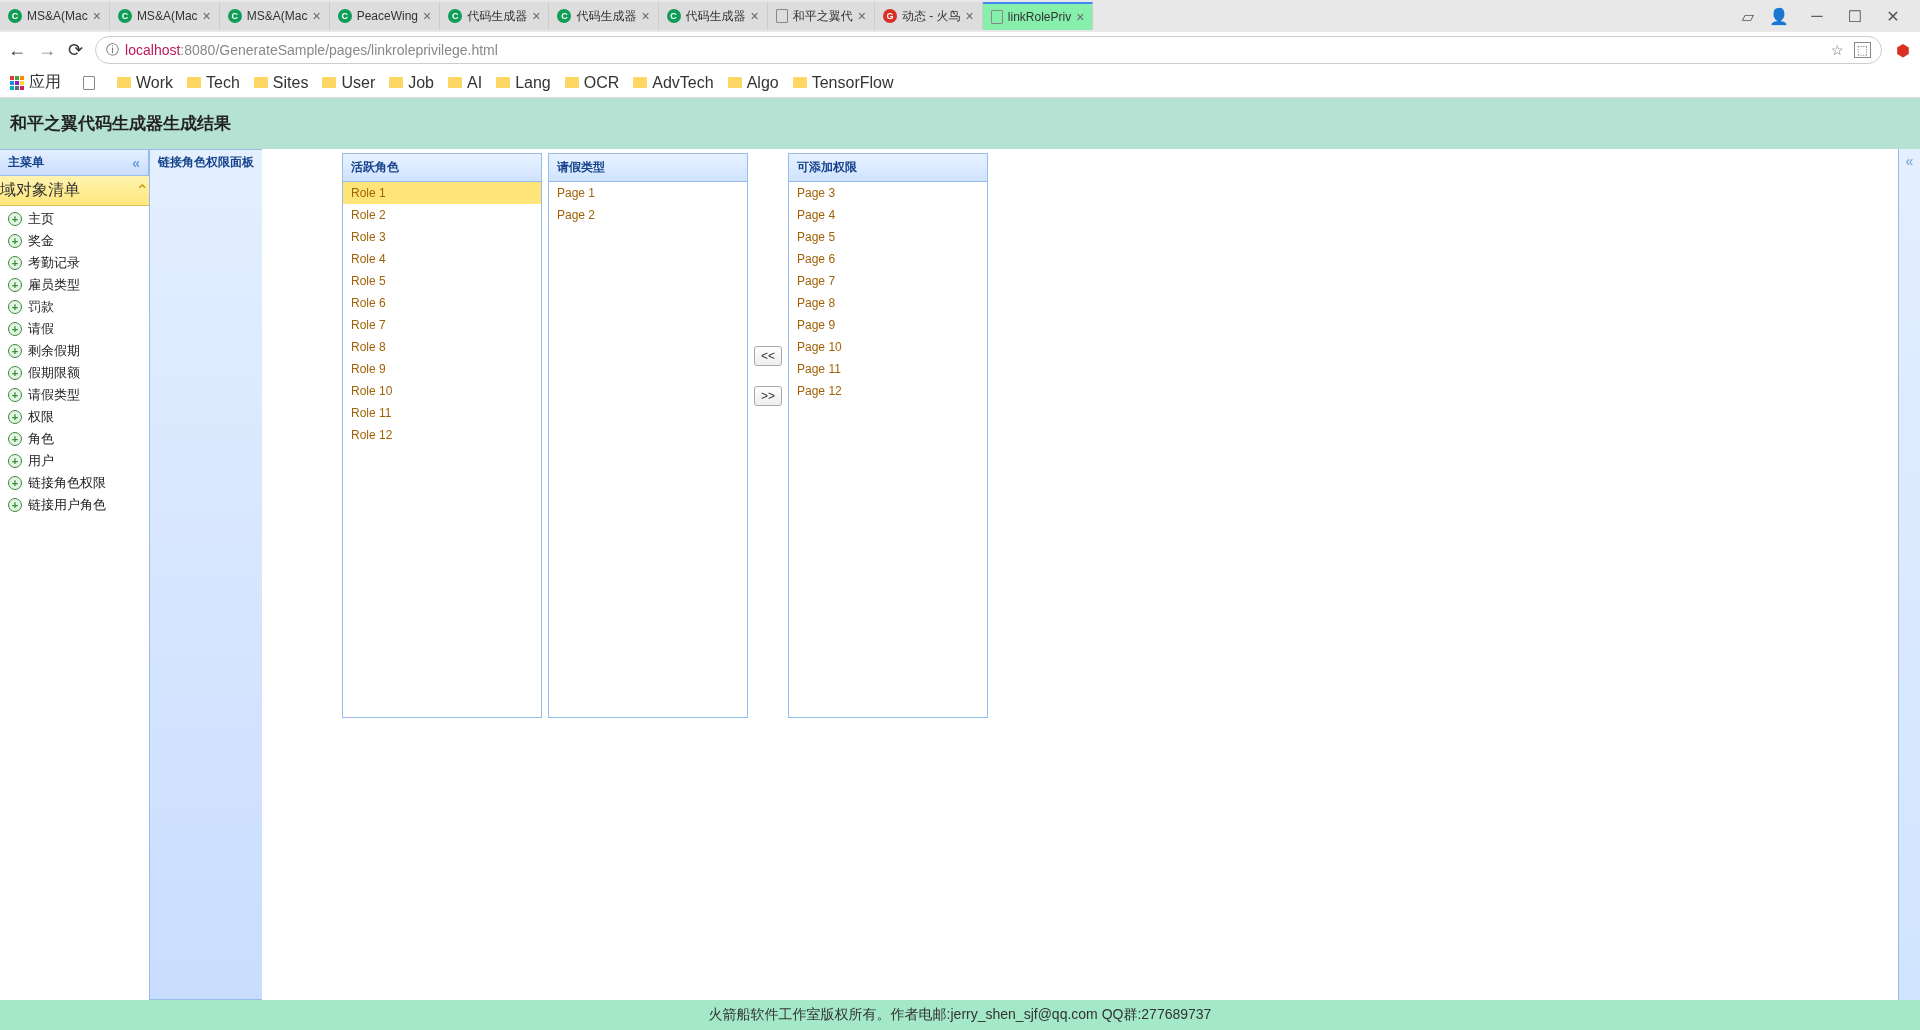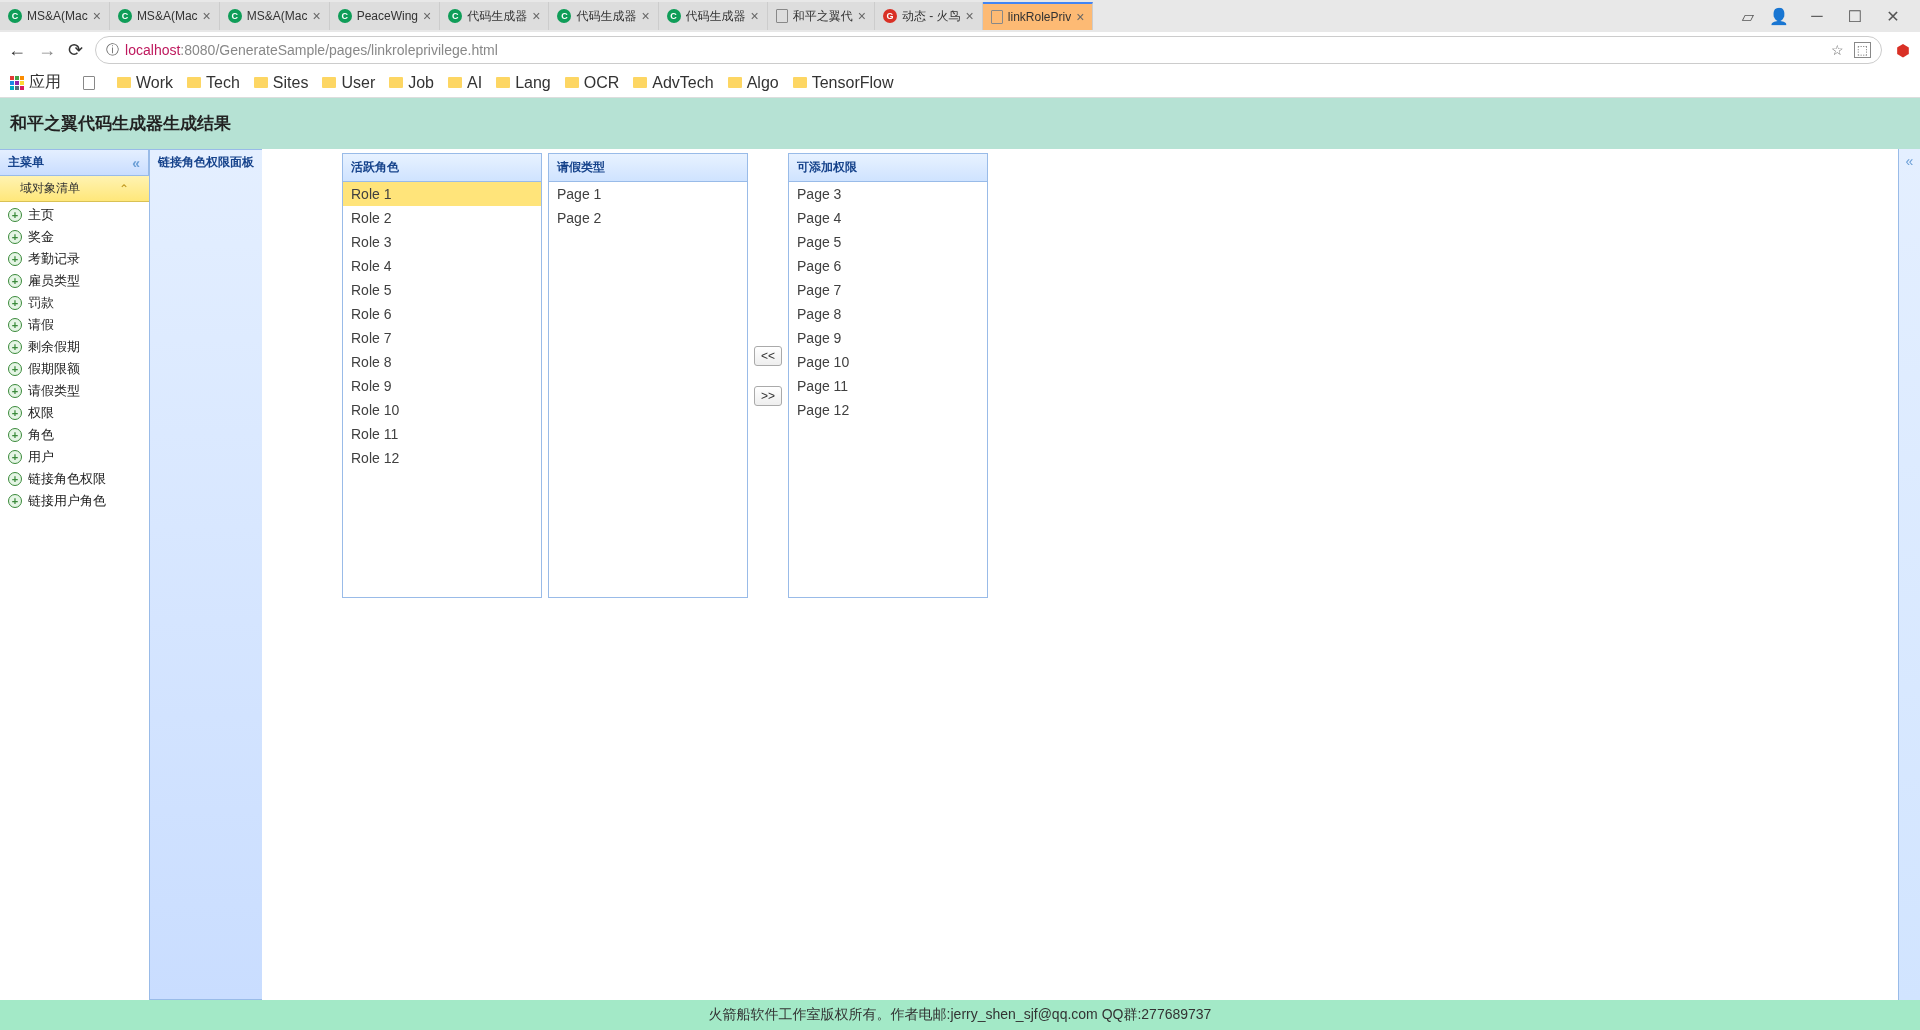"linkRolePriv" .tab.active { background: #fdba74 -> #86efac }
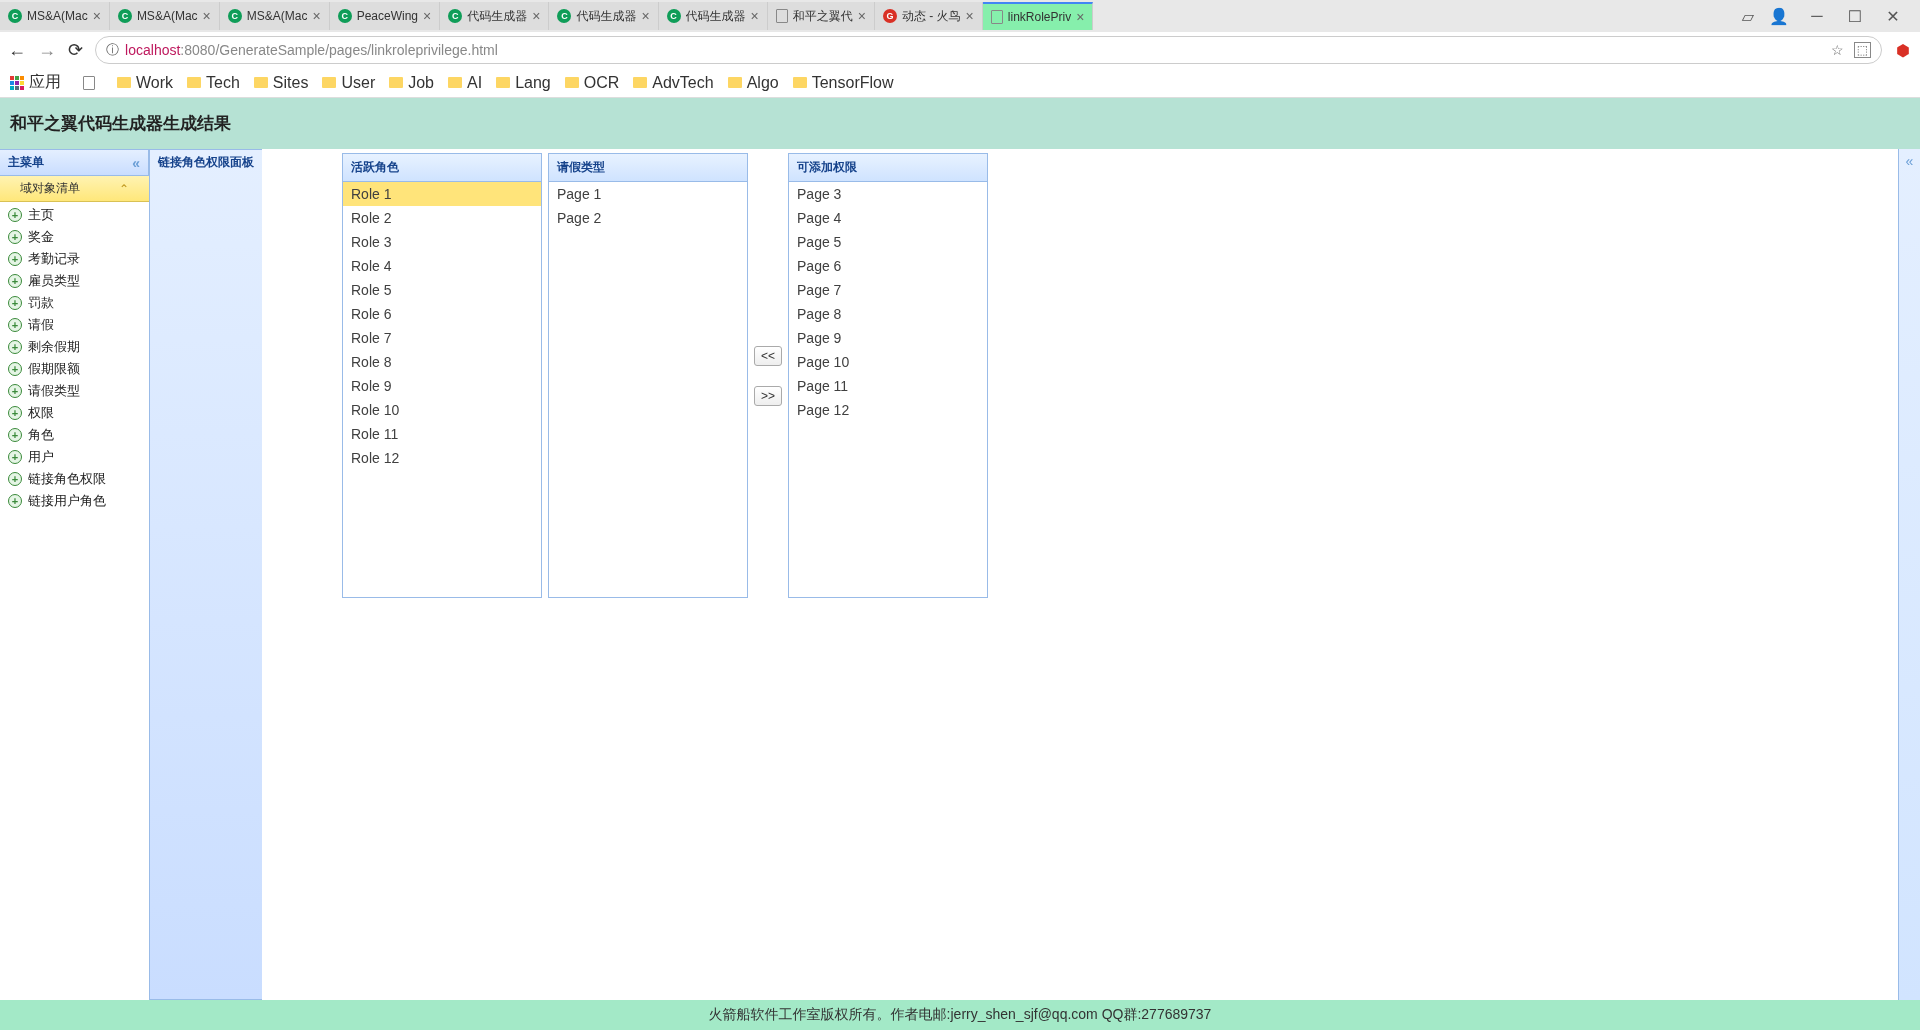"活跃角色" .list-panel { height: 445px -> 565px }
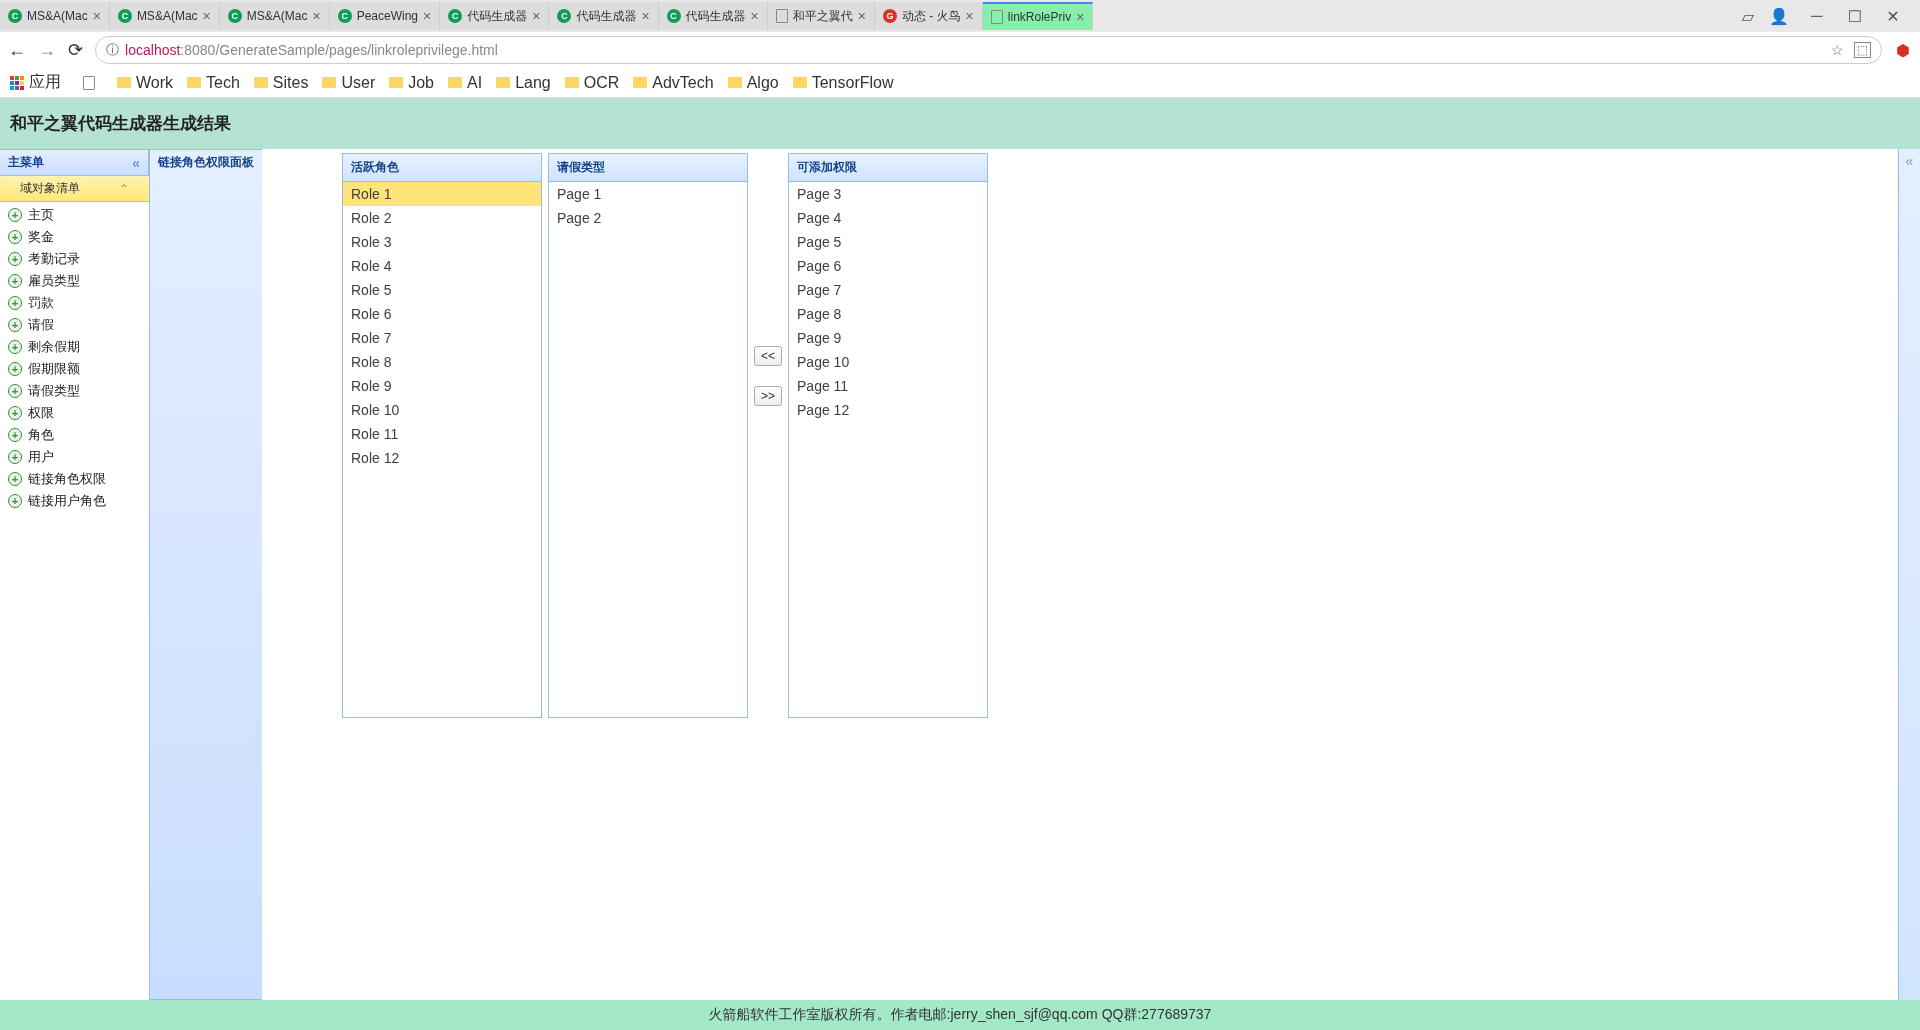"域对象清单" .accordion-head { font-size: 12px -> 16px; padding: 4px 20px -> 4px 0 }
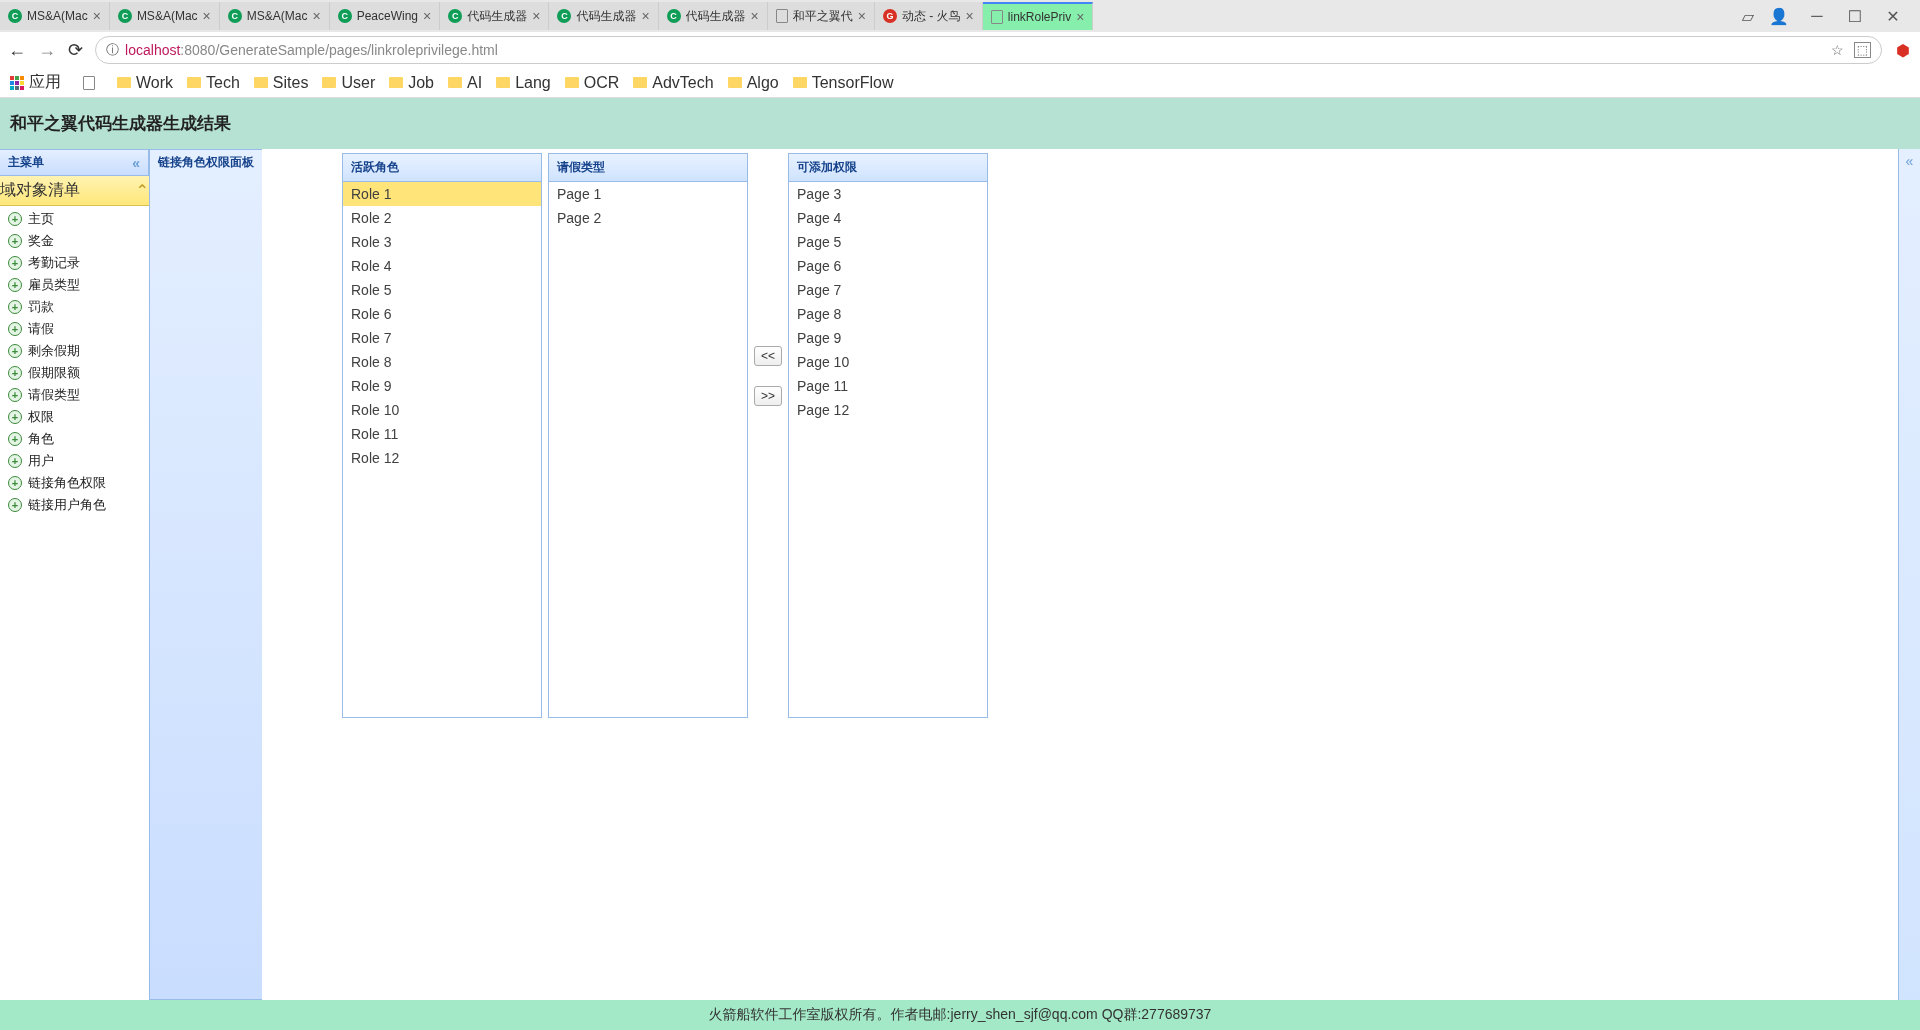"Role 1" .list-row { color: #404040 -> #a16207; font-size: 14px -> 12px }
